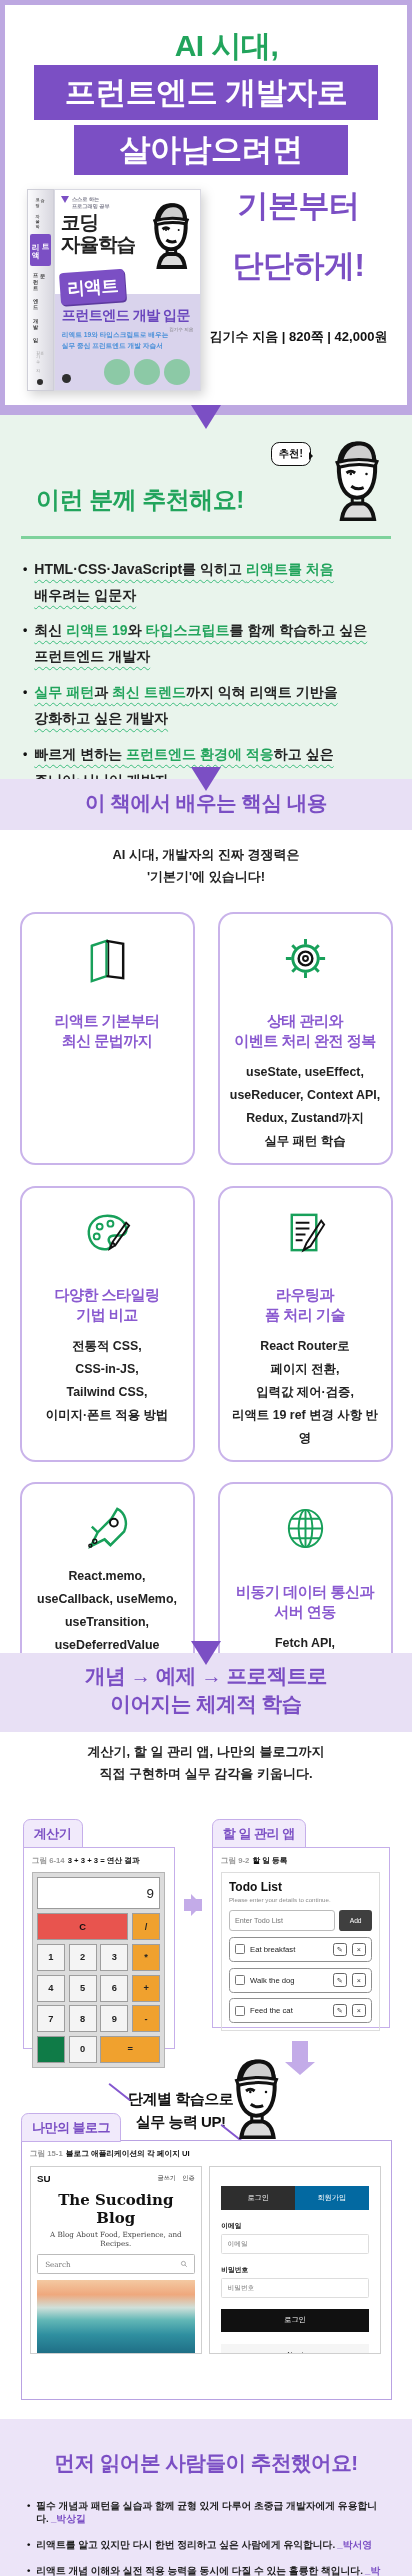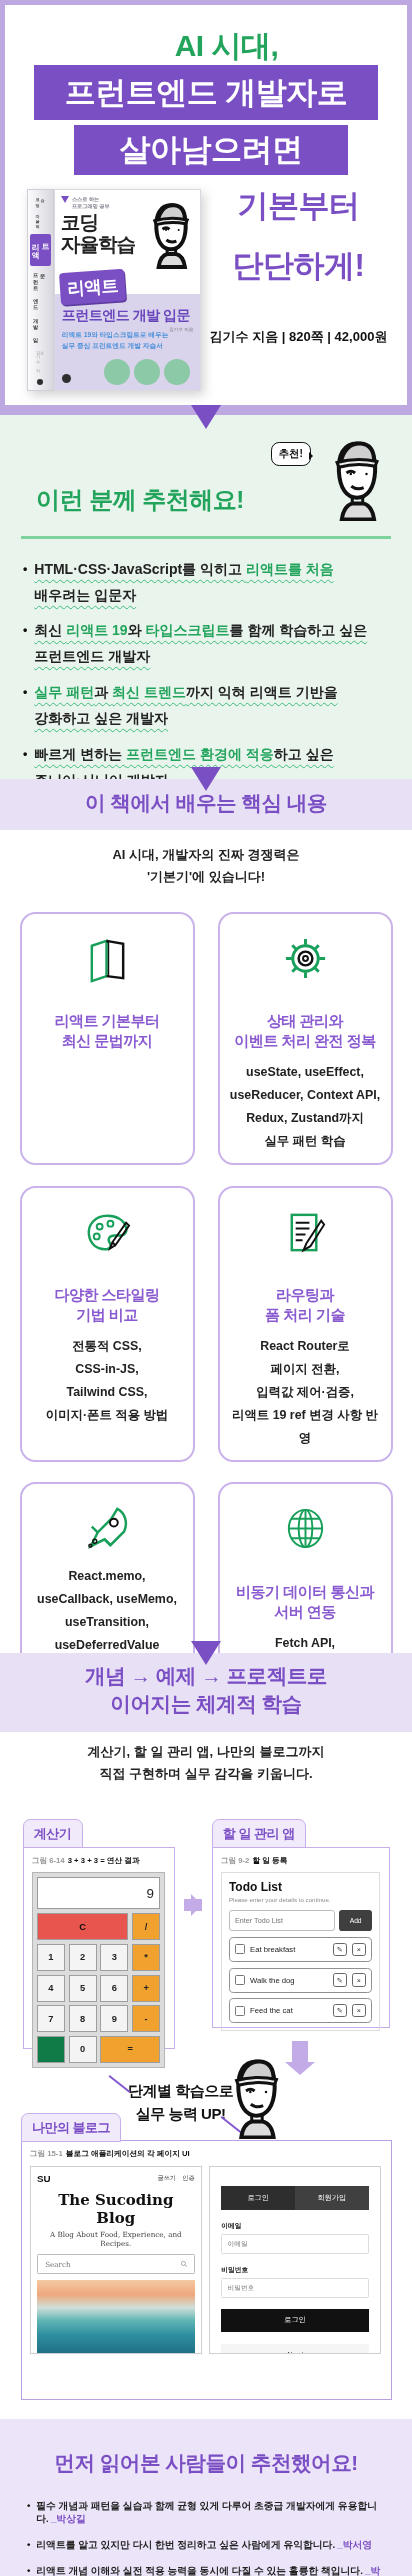"단계별 학습으로" .speech { top: 348px -> 356px }
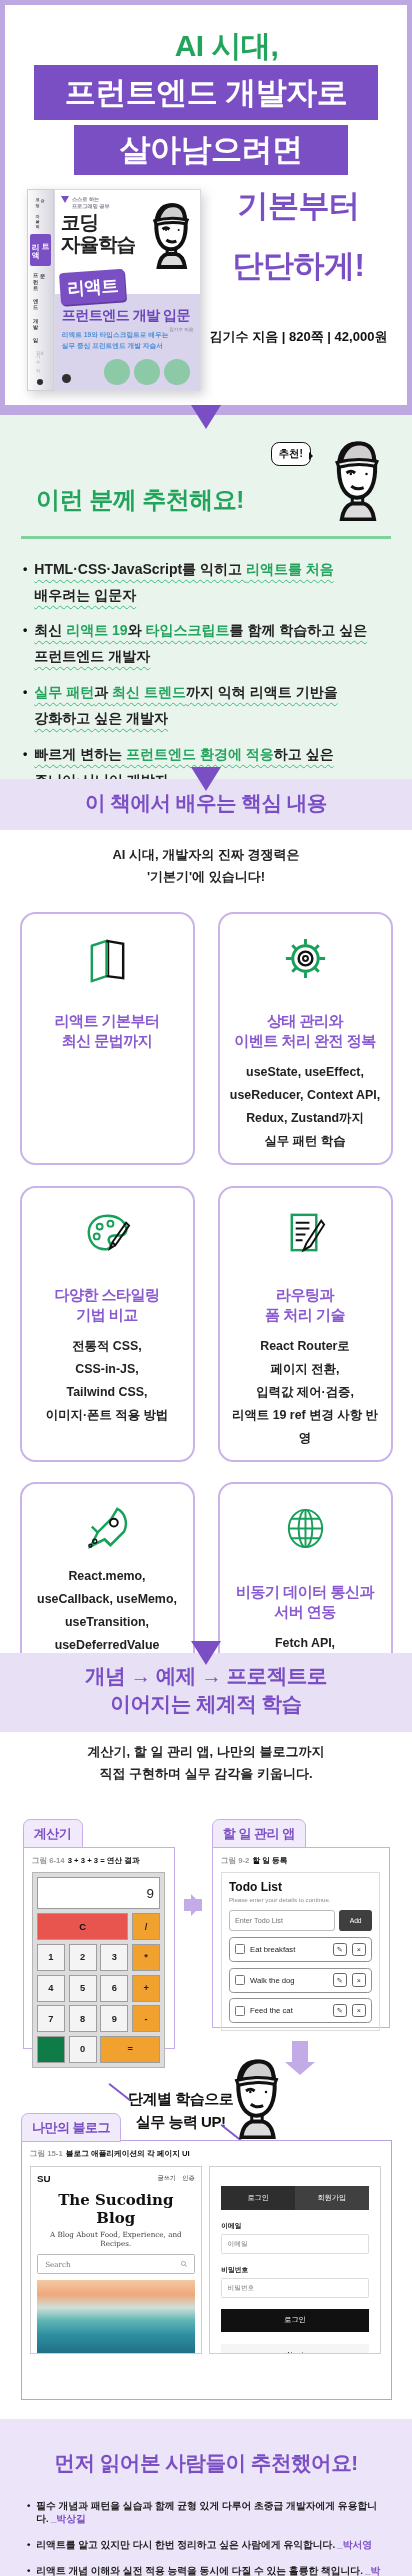"회원가입" .ltab2 { background: #404040 -> #0369a1 }
